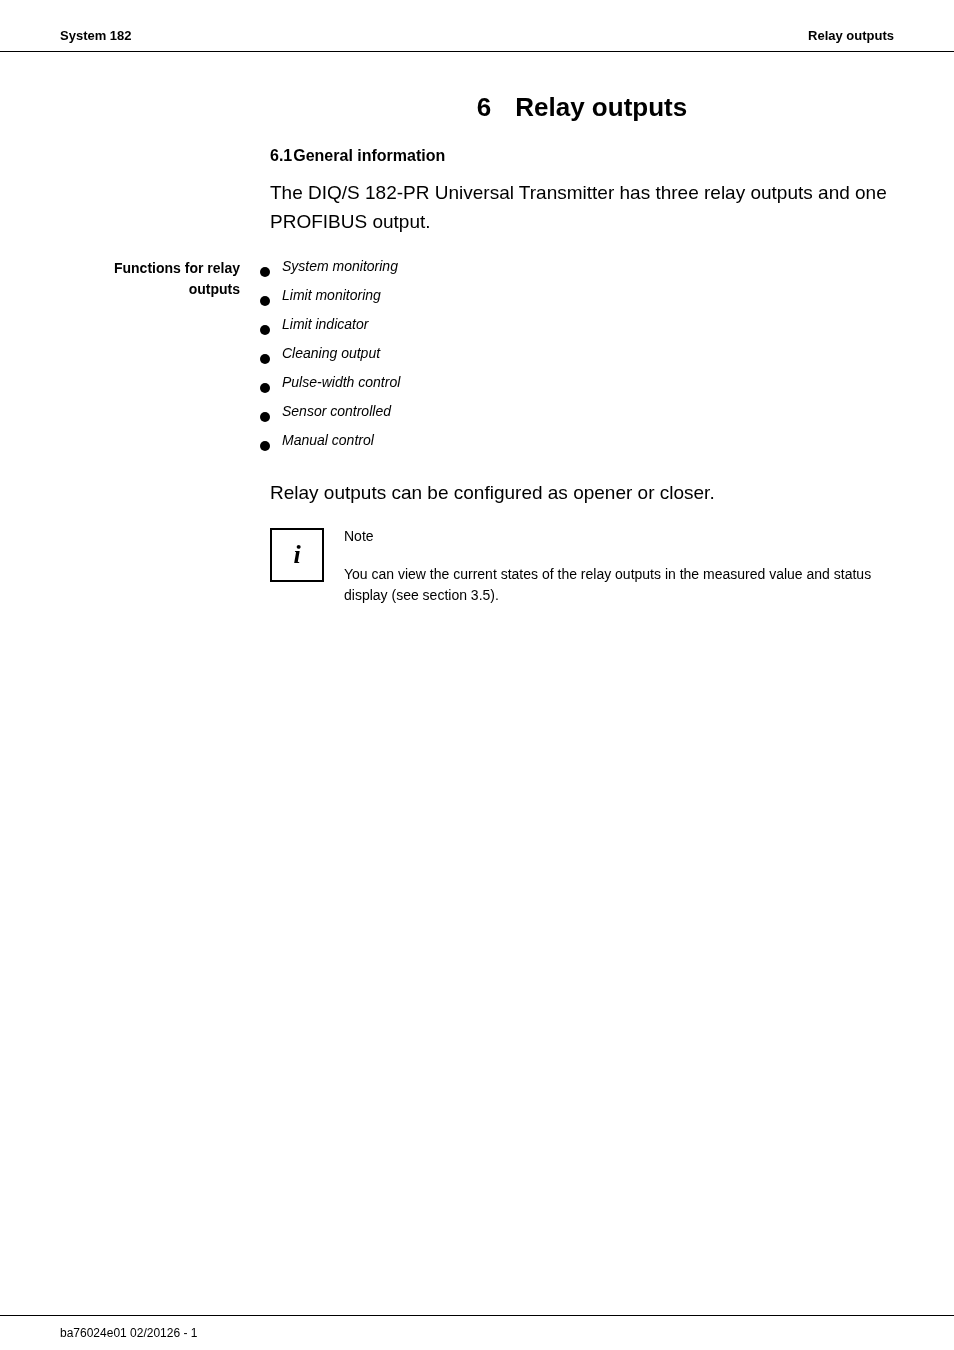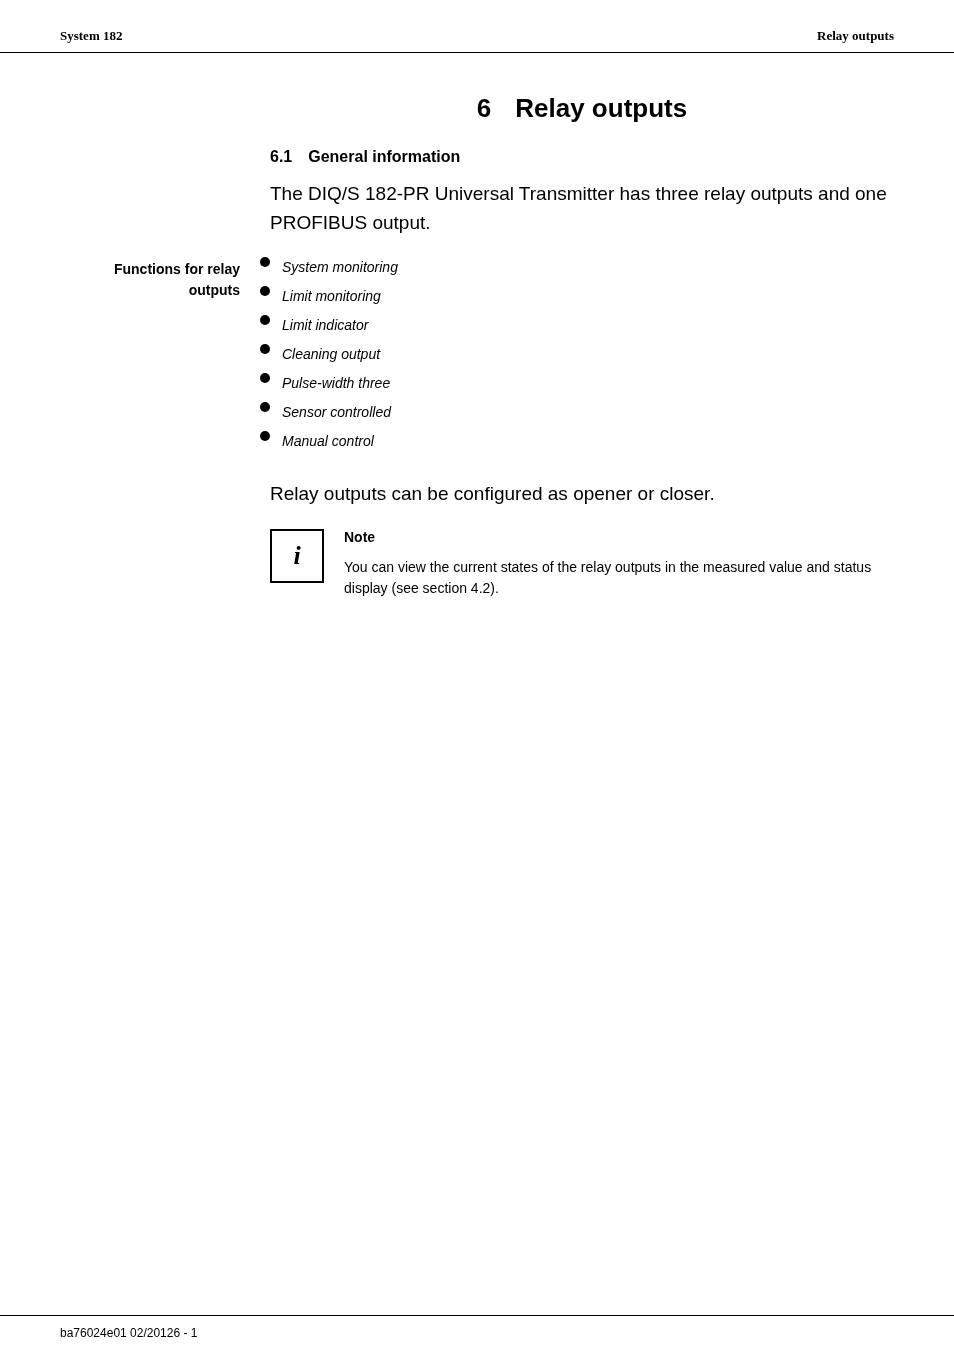"System 182" .page-header { font-family: Liberation Serif, serif -> none }
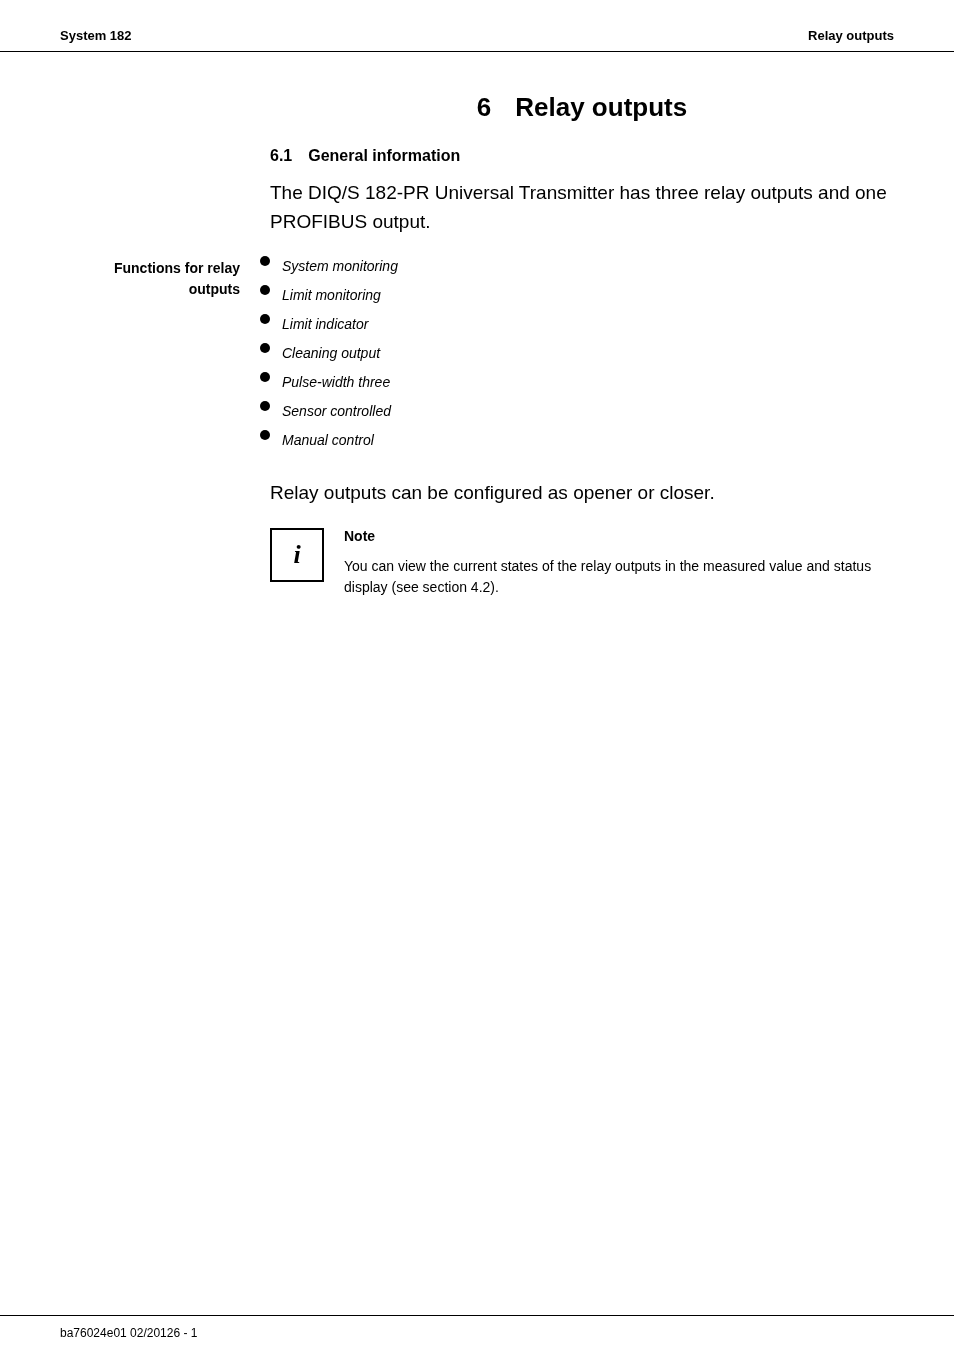"6.1" .section-number { margin-right: 16px -> 1px }
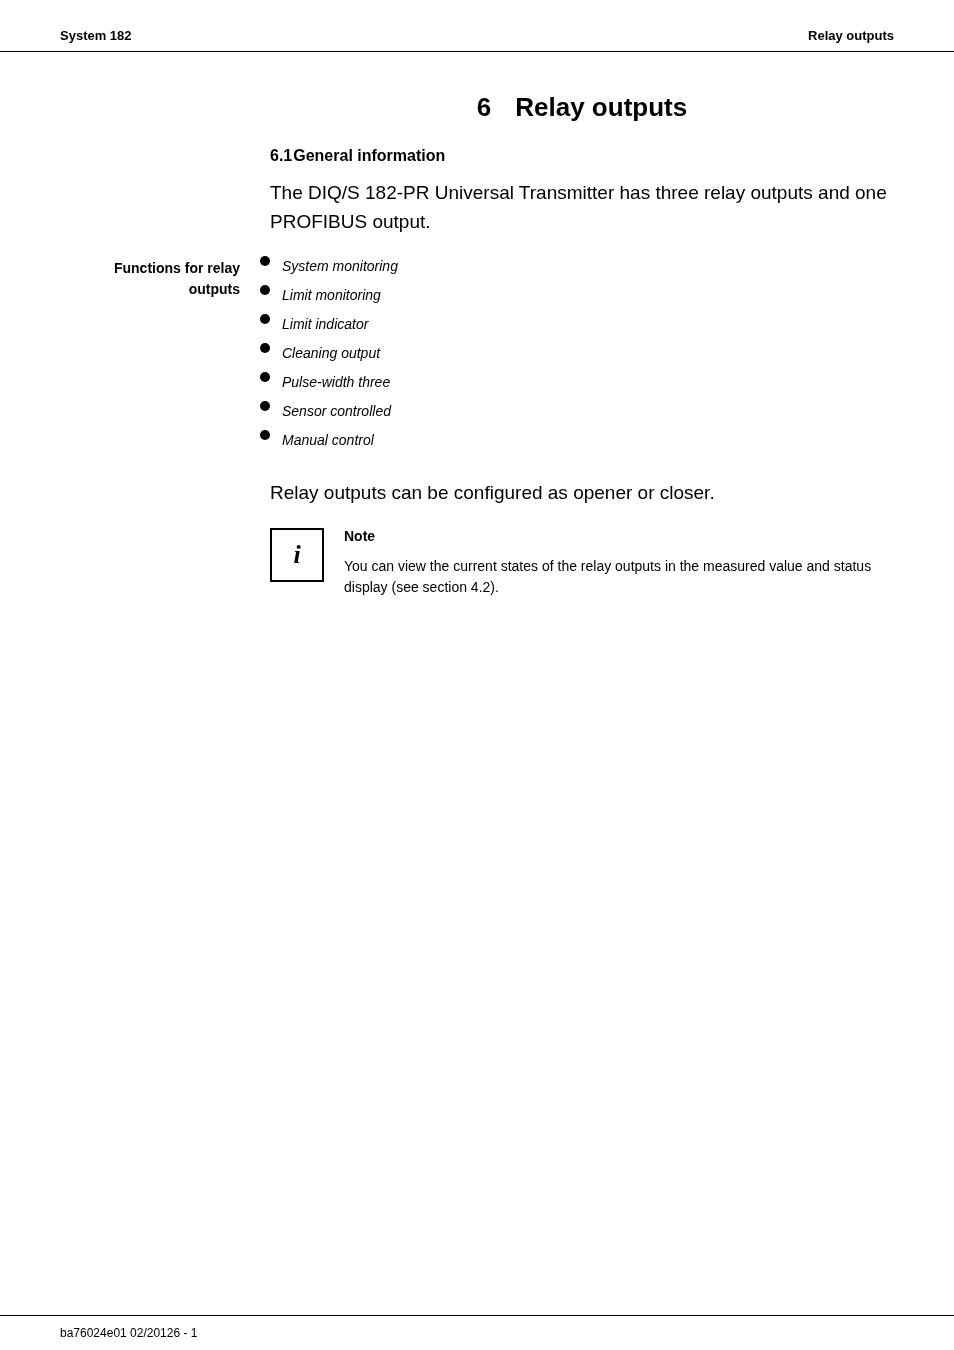"System monitoring" .bullet-list li { align-items: flex-start -> flex-end }
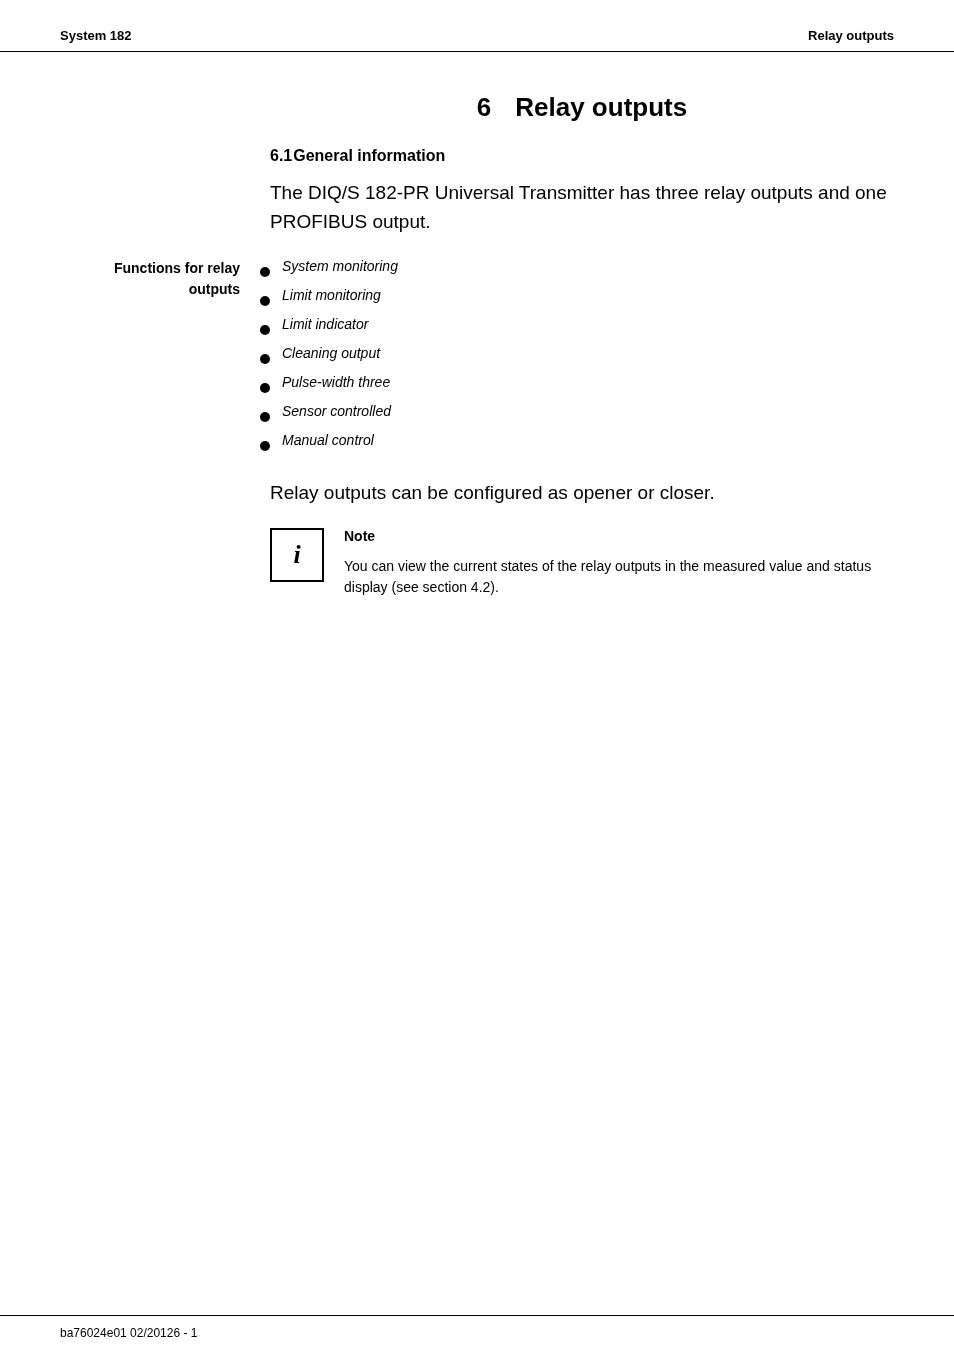"Pulse-width three" span { text: three -> control }
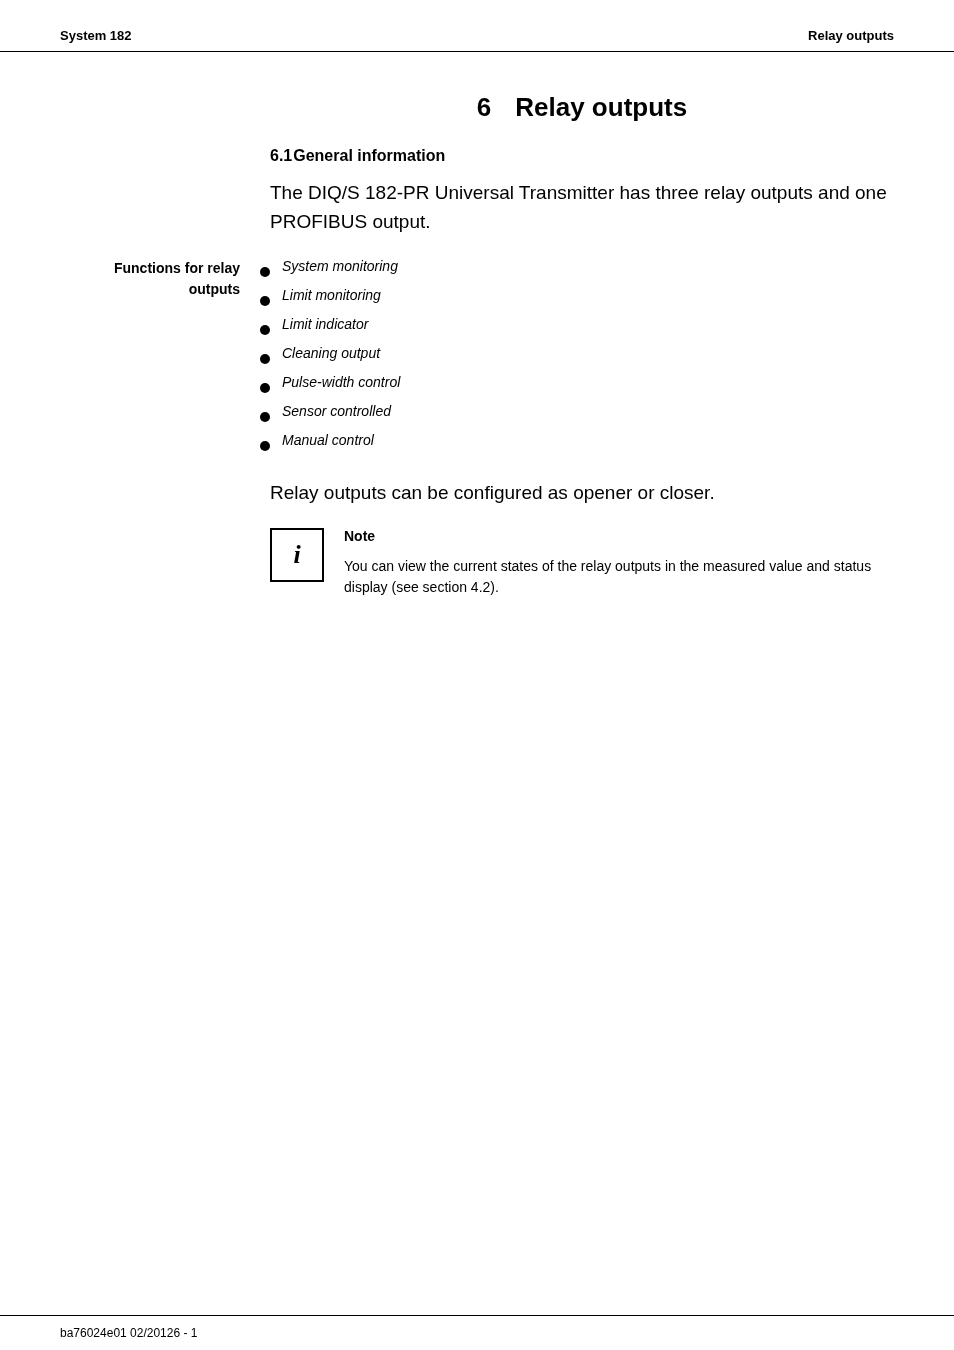"Note" .note-title { font-weight: bold -> normal; margin-bottom: 12px -> 20px }
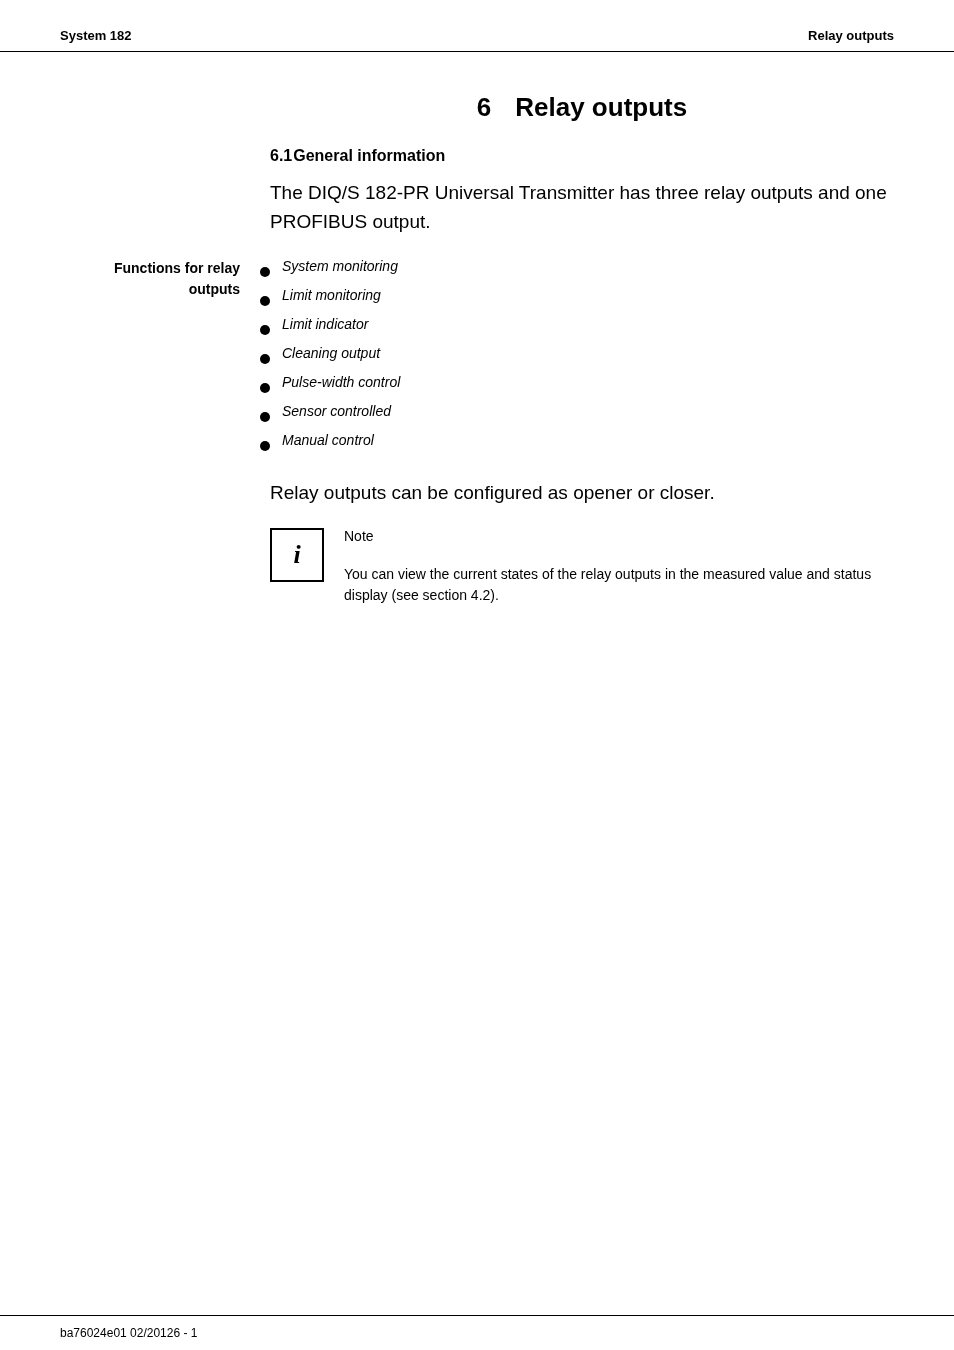"You can view the current" div.note-body { text: 4.2 -> 3.5 }
